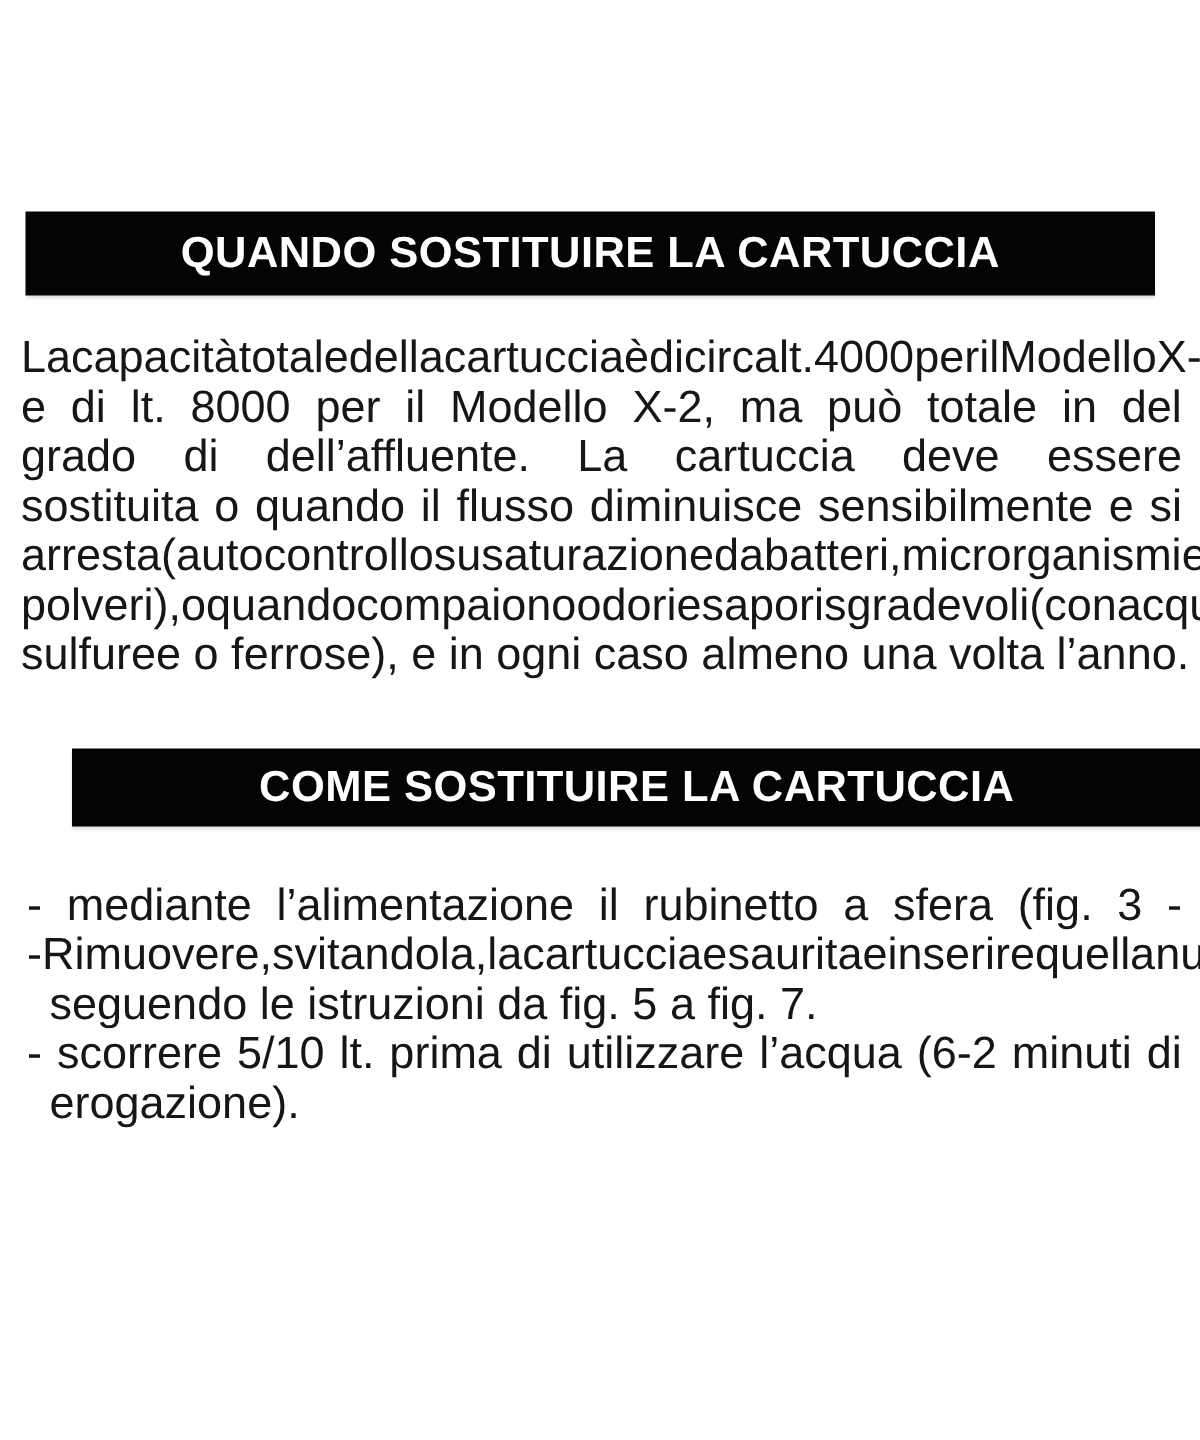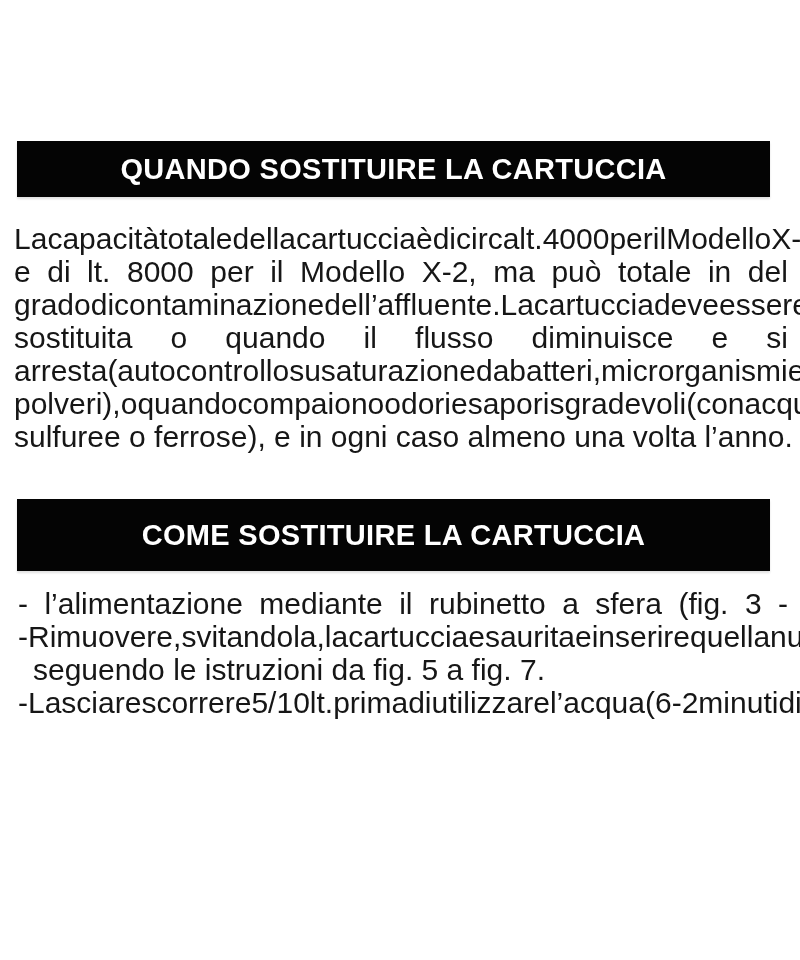"contaminazione" span { html: <span>contaminazione</span> -> none }
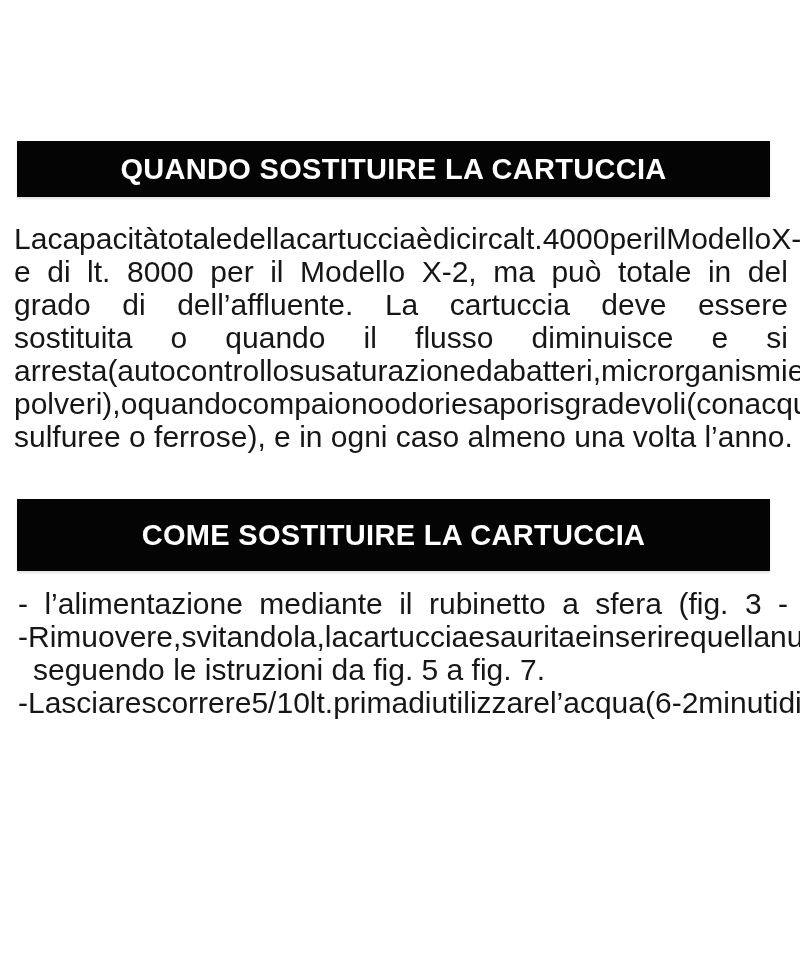"sensibilmente" span { html: none -> <span>sensibilmente</span> }
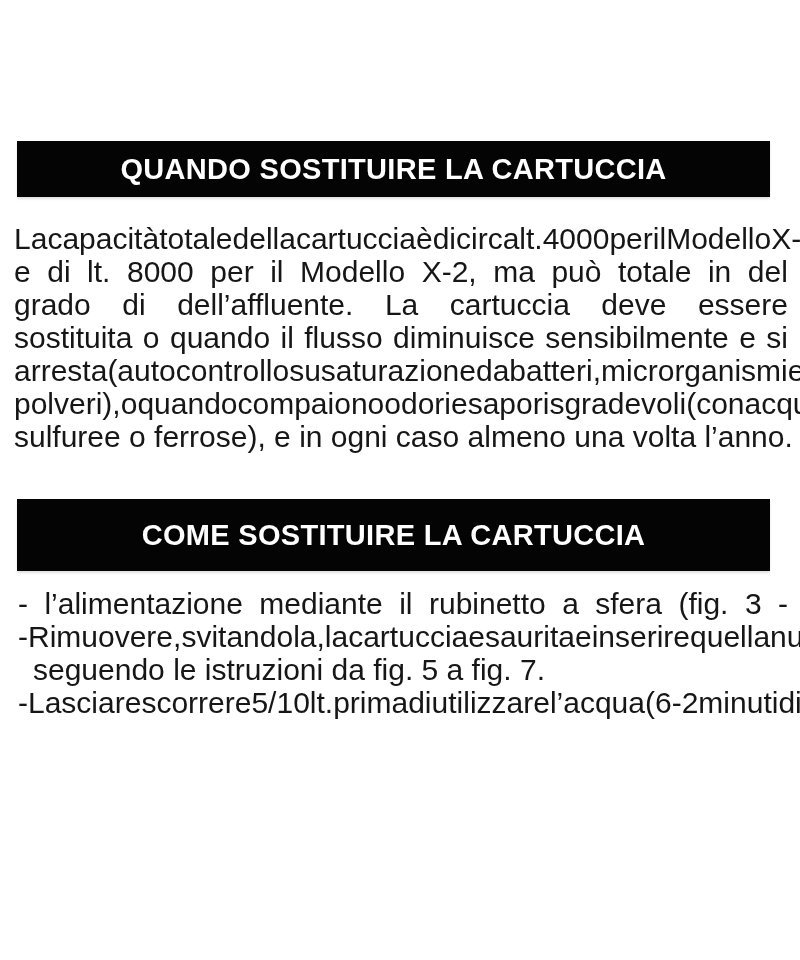"COME SOSTITUIRE LA CARTUCCIA" .bar-how { height: 72px -> 52px; margin-left: none -> 31px }
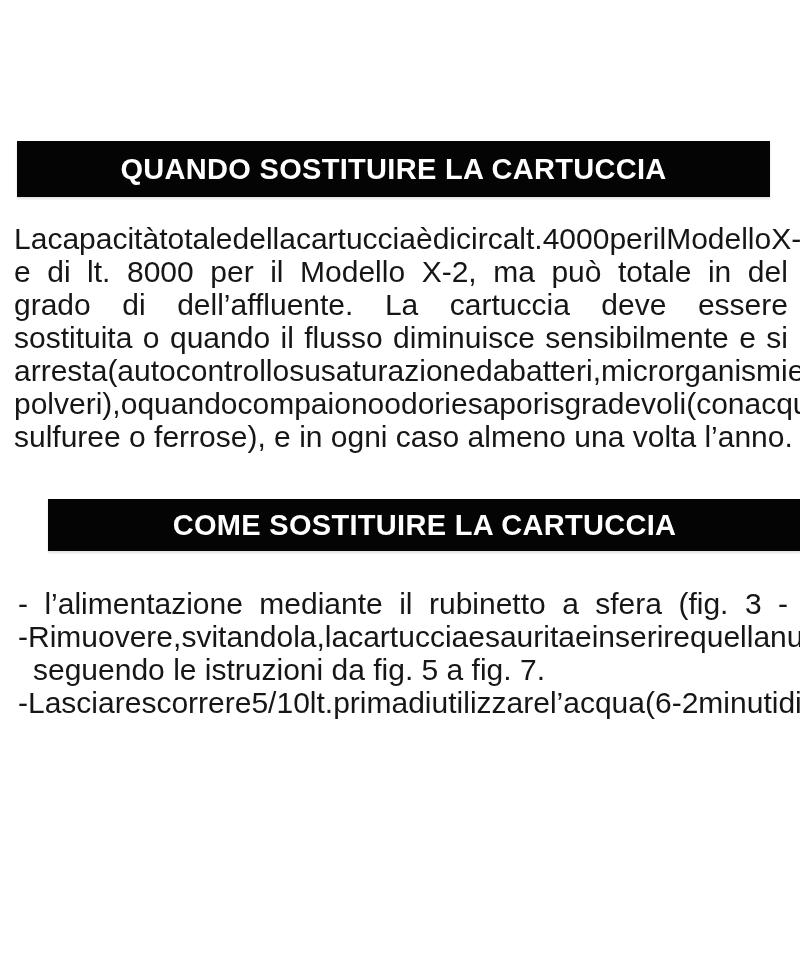"l’alimentazione" span { order: before "mediante" -> after "mediante" }
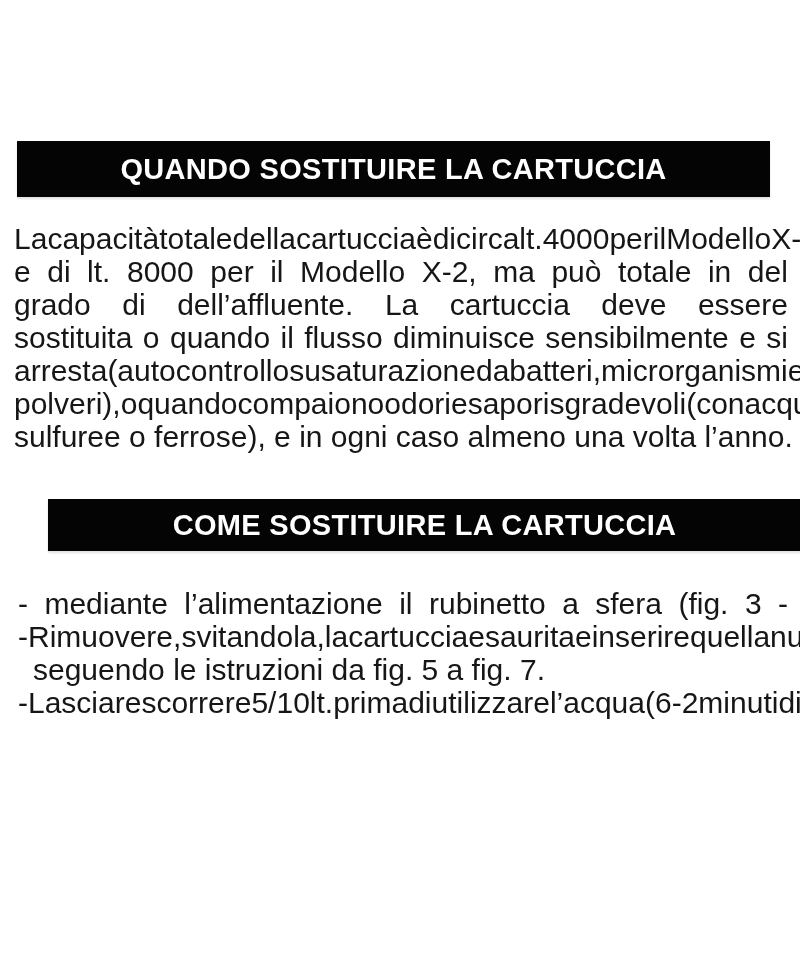"Lasciare" span { html: <span>Lasciare</span> -> none }
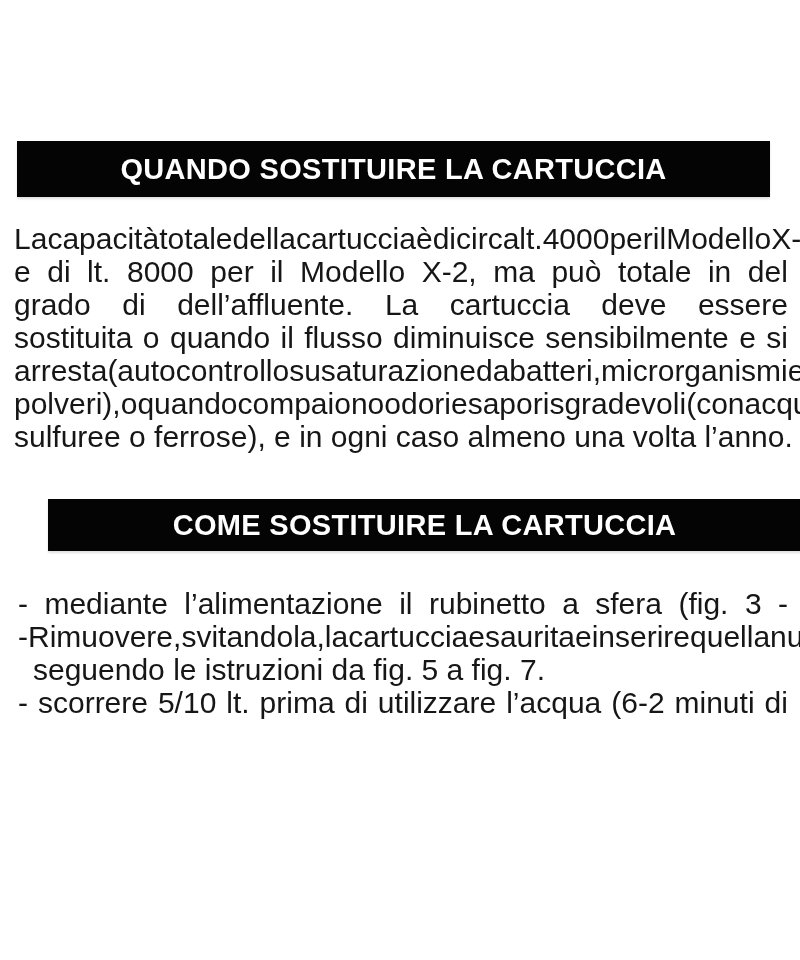"erogazione)." div.line { html: none -> <div>erogazione).</div> }
